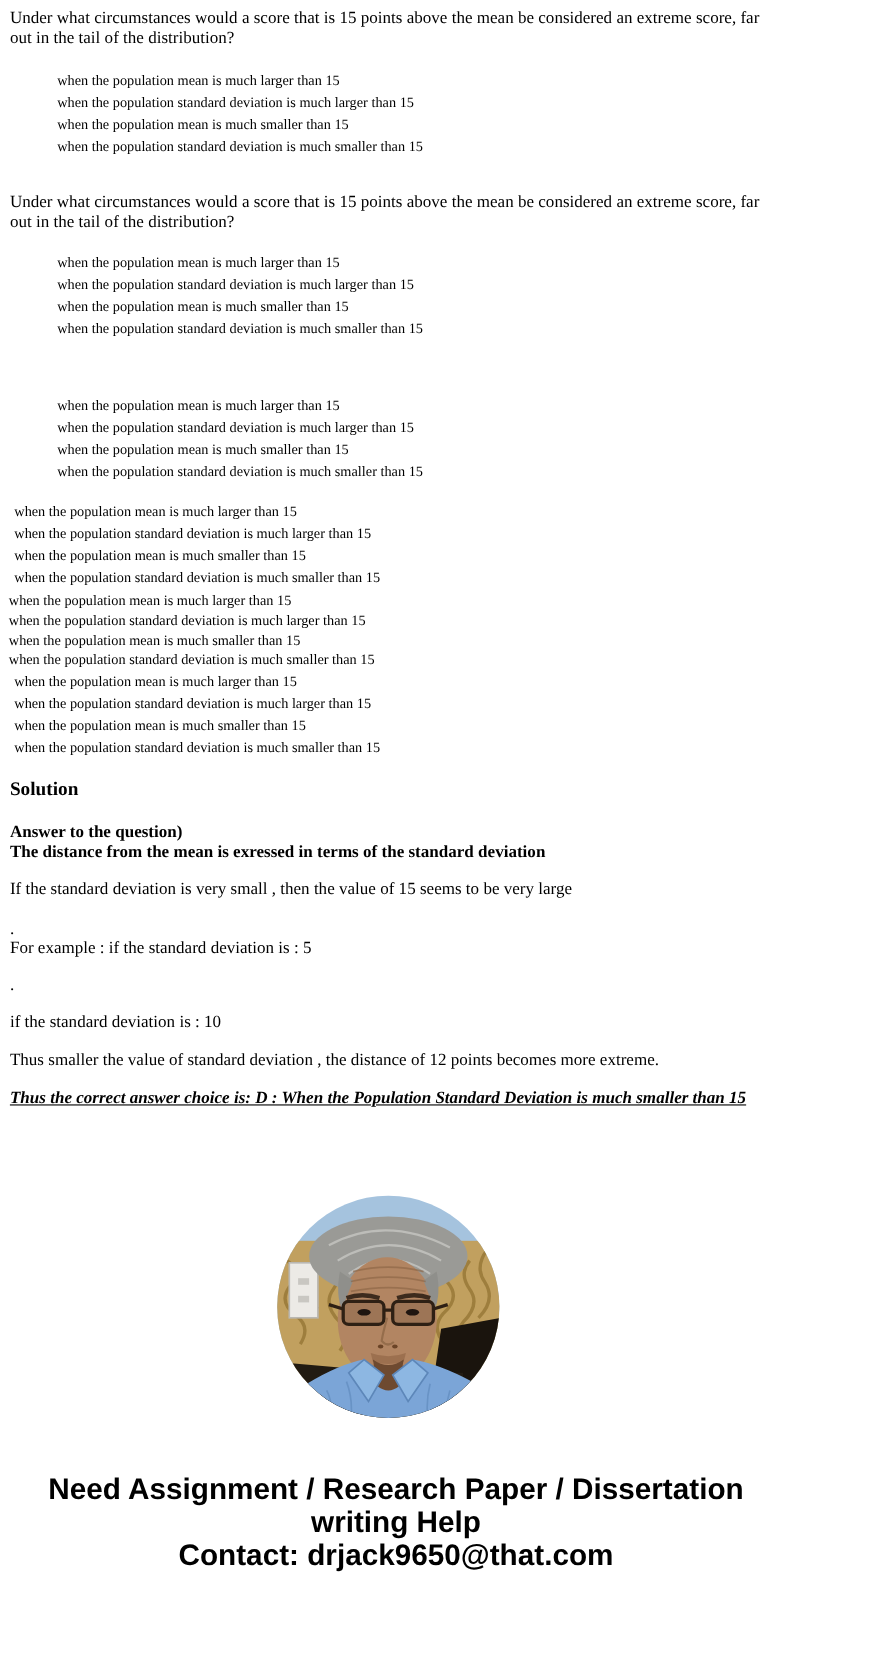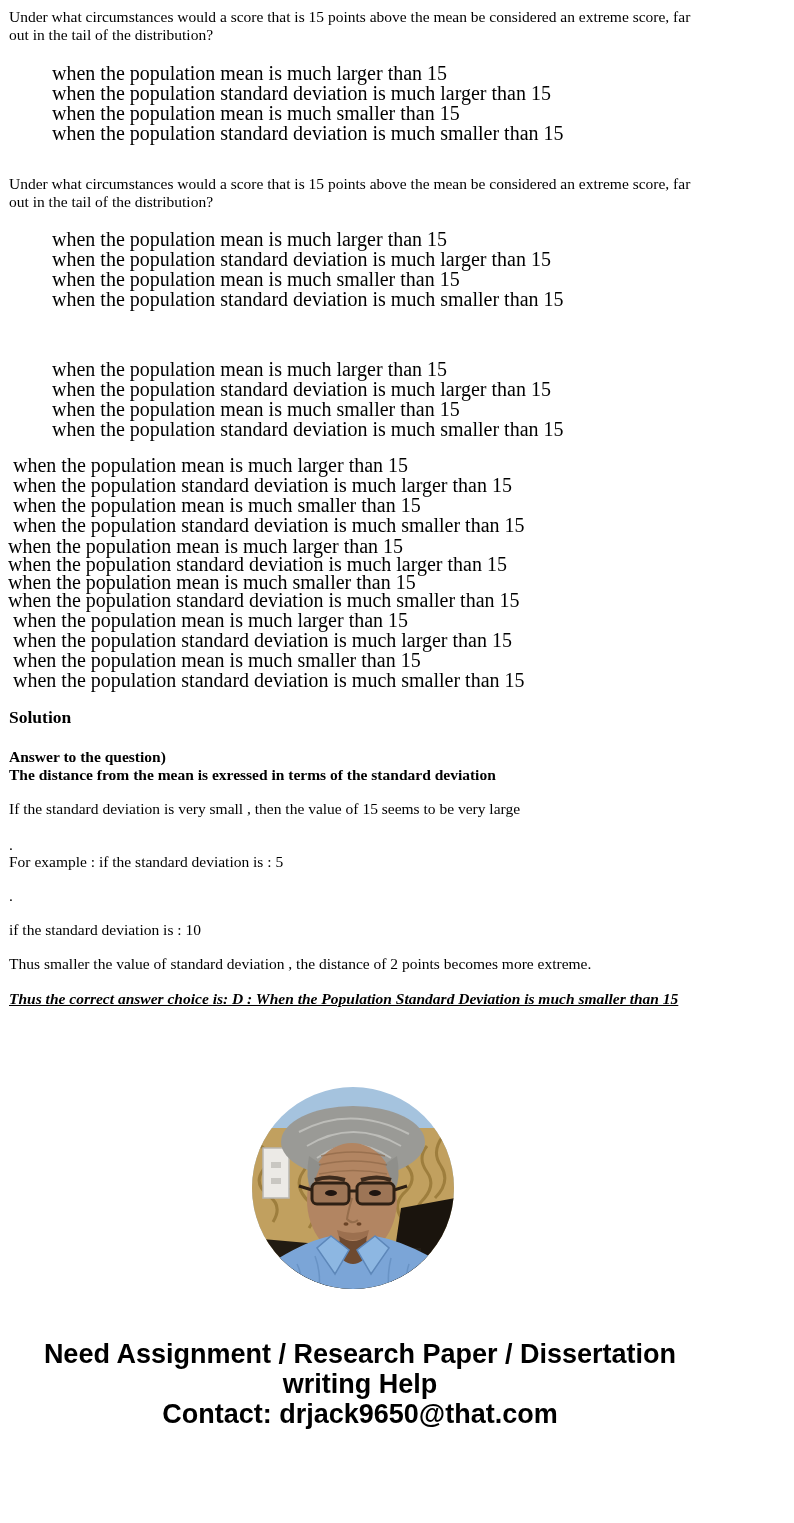"when the population mean is" .opts { font-size: 20px -> 13px }
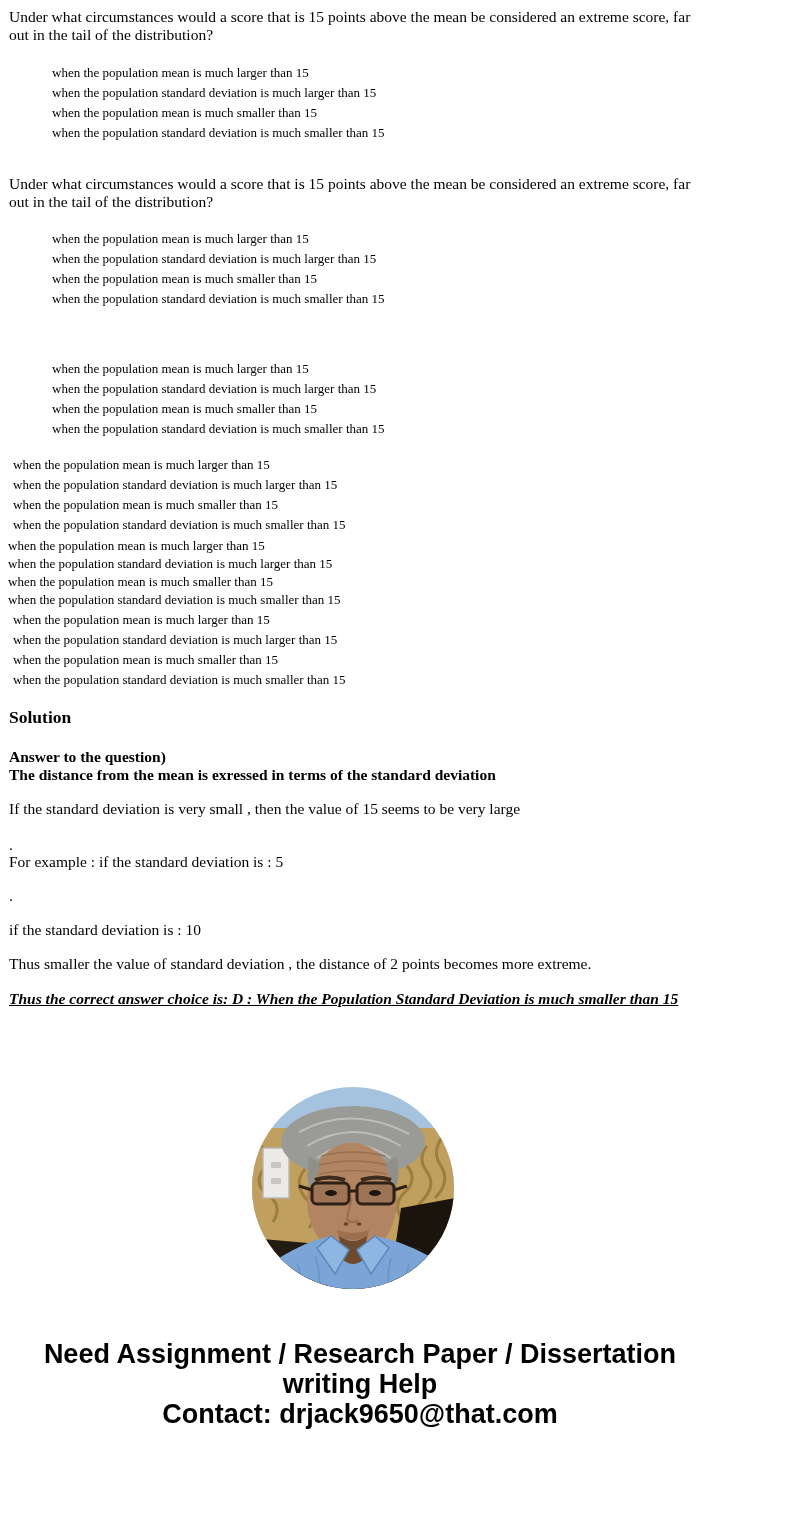"Thus smaller the value of" div.sol-p { text: 2 -> 12 }
